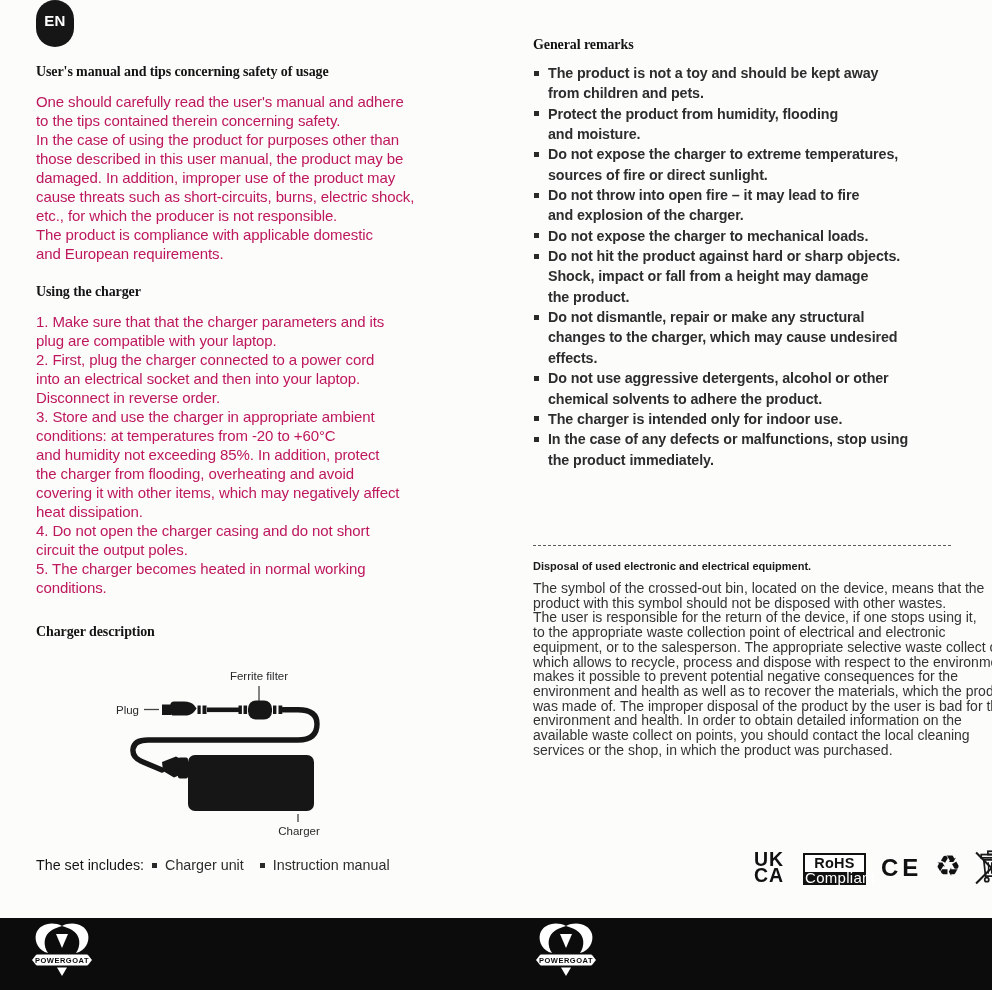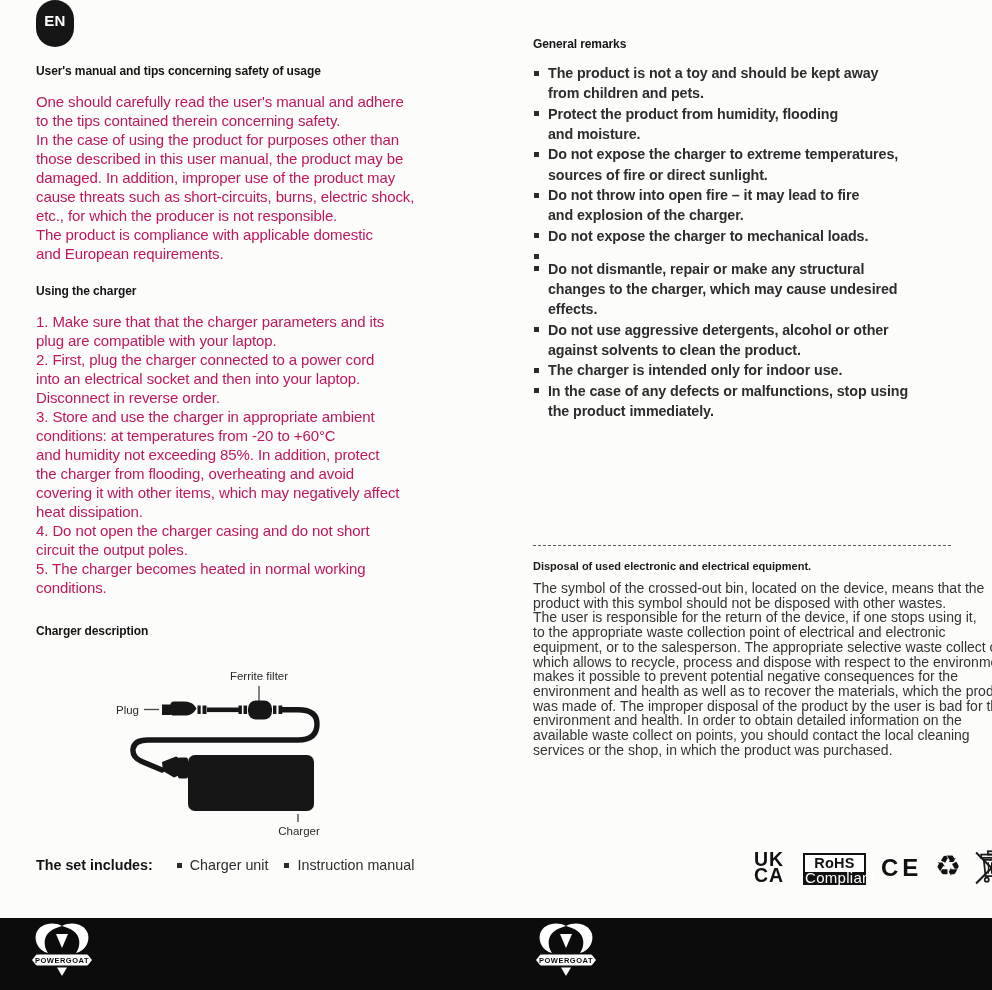"General remarks" .h1 { font-family: none -> Liberation Serif, serif; font-size: 12px -> 14px }
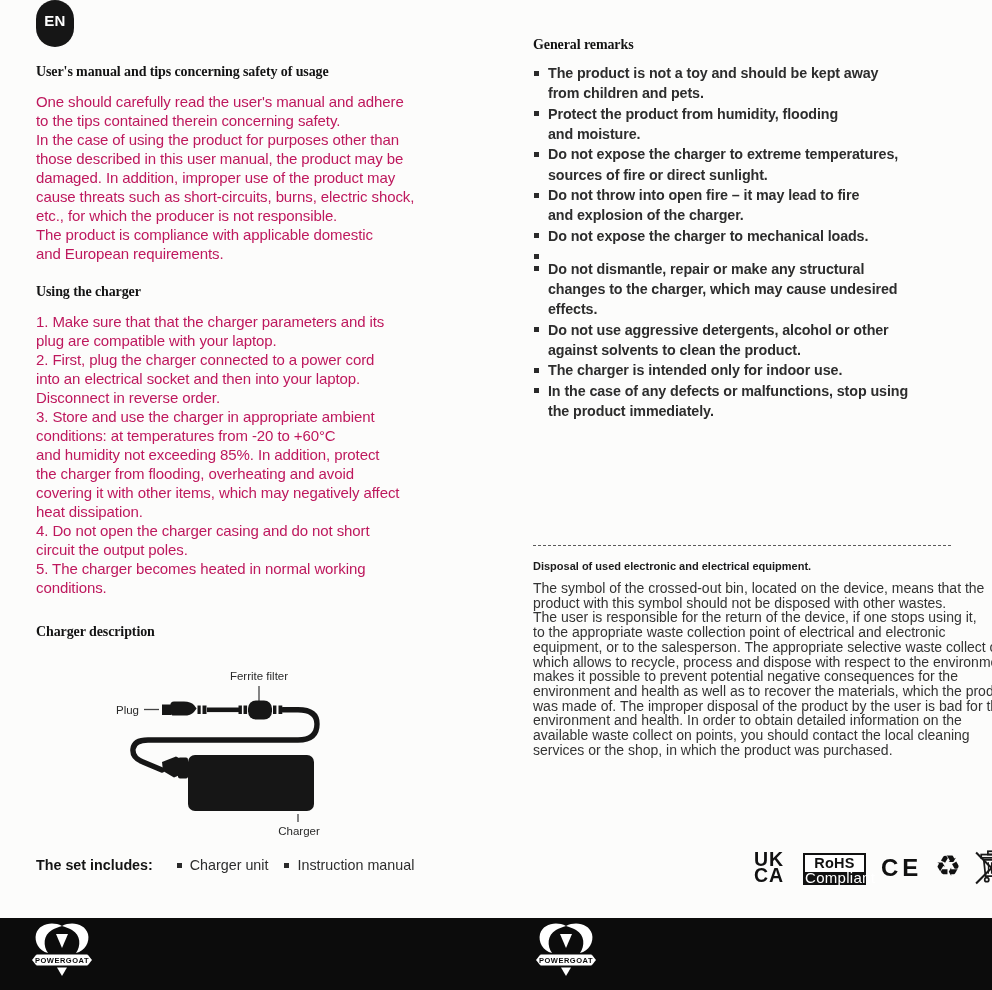"Do not hit the product" span.t { html: none -> <span>Do not hit the product against hard or sharp objects. Shock, impact or fall from a height may damage the product.</span> }
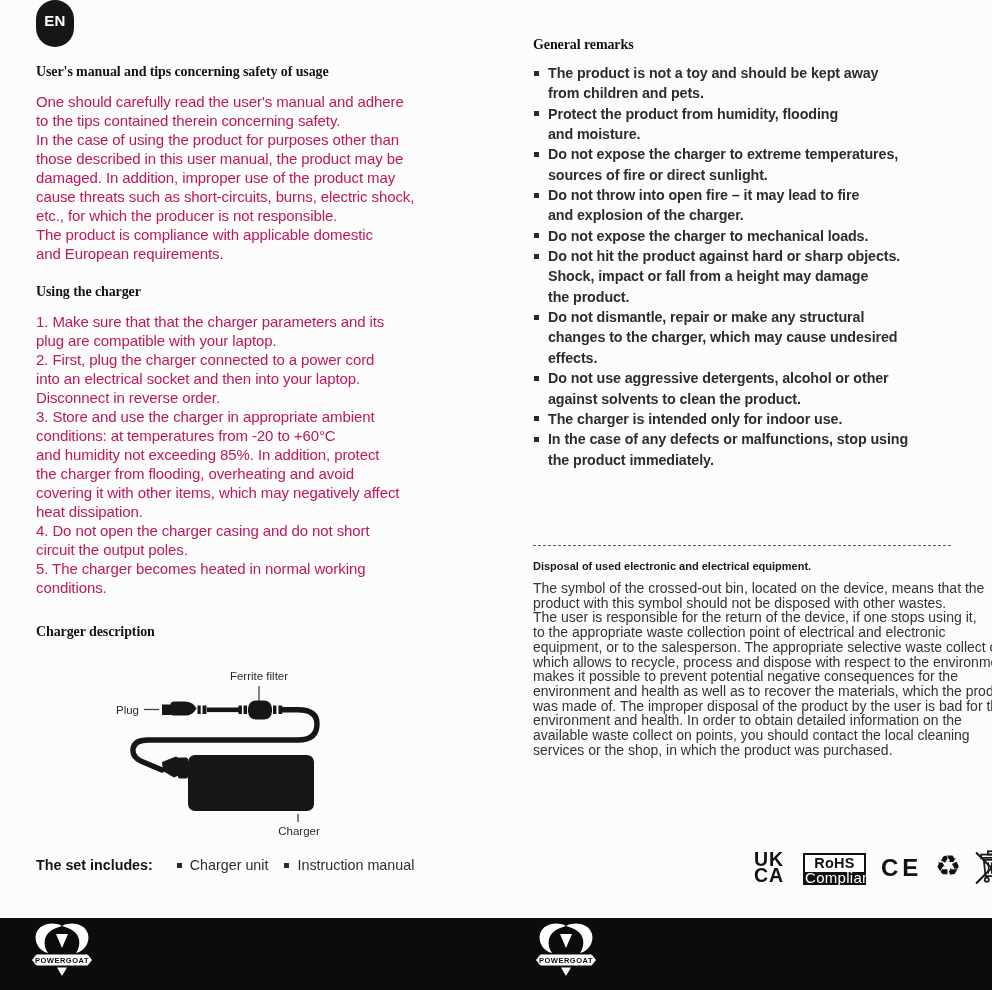"Do not use aggressive detergents," span.t { text: against solvents to clean -> chemical solvents to adhere }
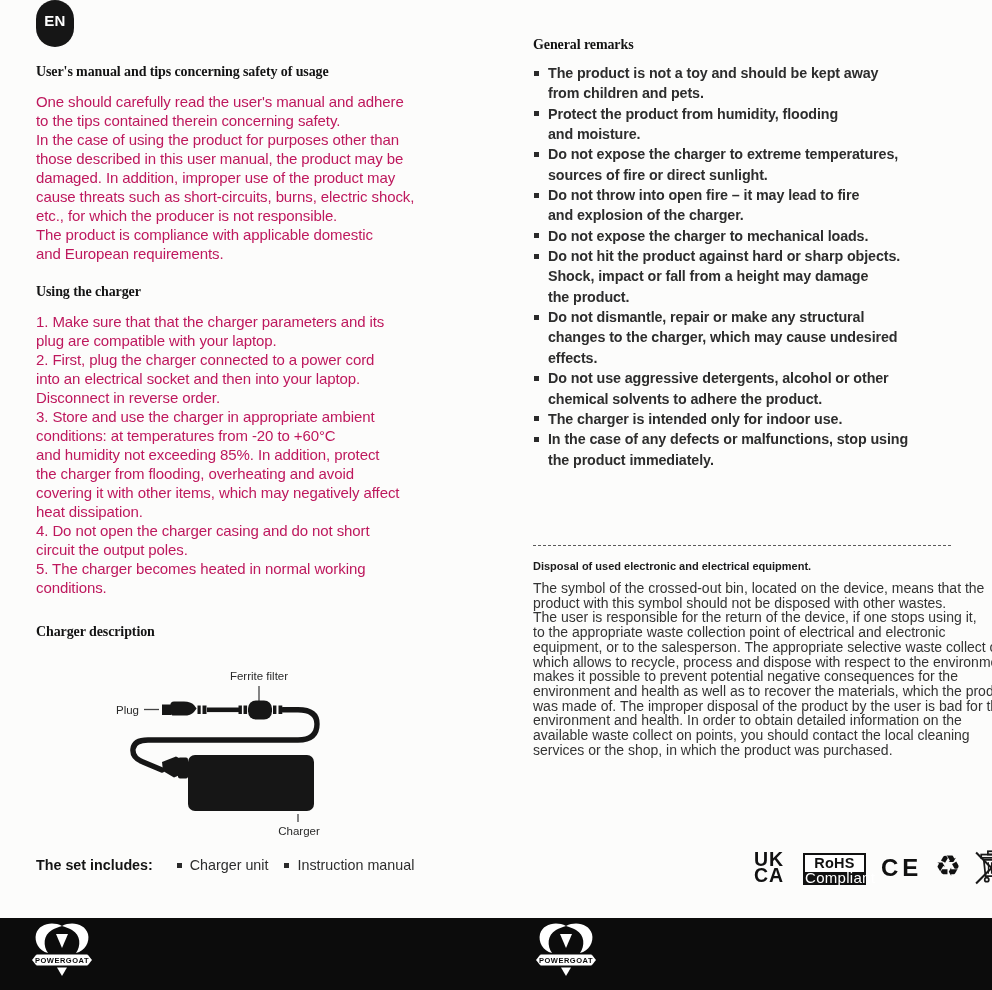"The set includes:" .set-includes .lbl { font-weight: 700 -> 400; margin-right: 24px -> 8px }
